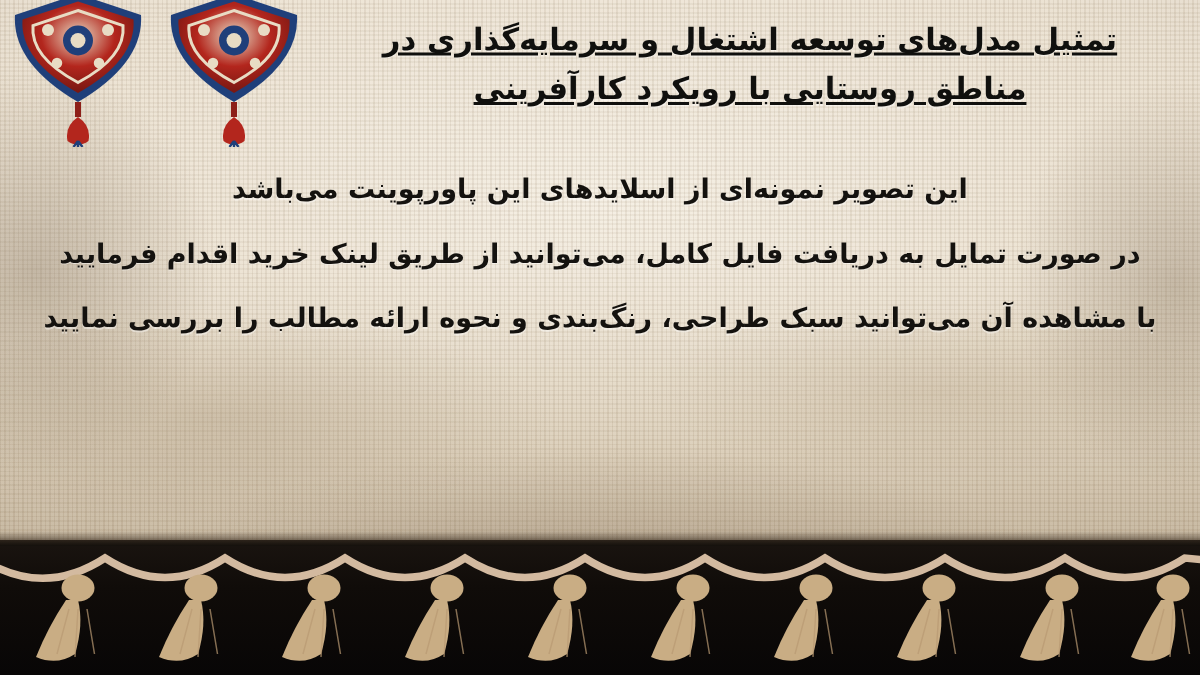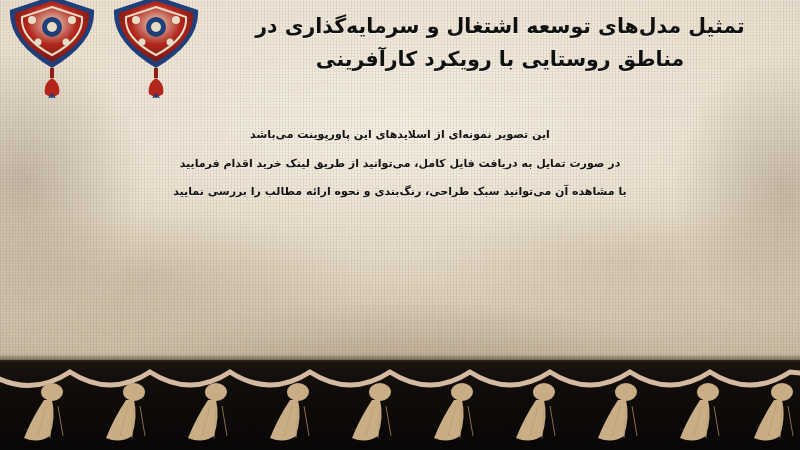"تمثیل مدل‌های توسعه اشتغال و" .title { text-decoration: none -> underline }
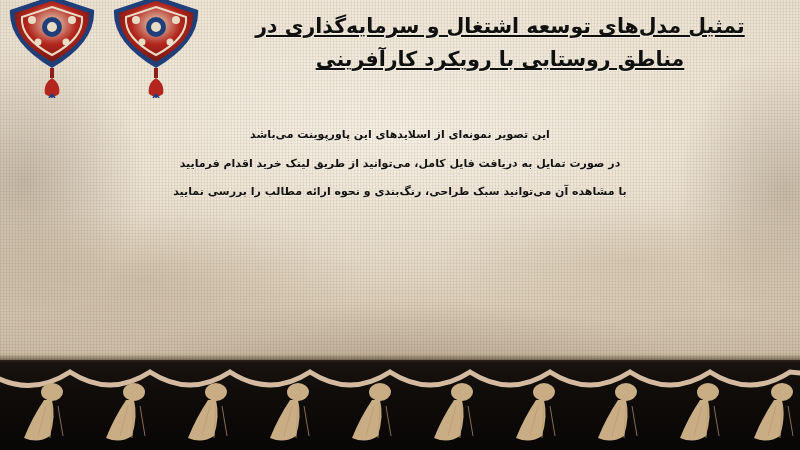"این تصویر نمونه‌ای از اسلایدهای" .body-text { font-size: 11px -> 18px; top: 124px -> 108px }
